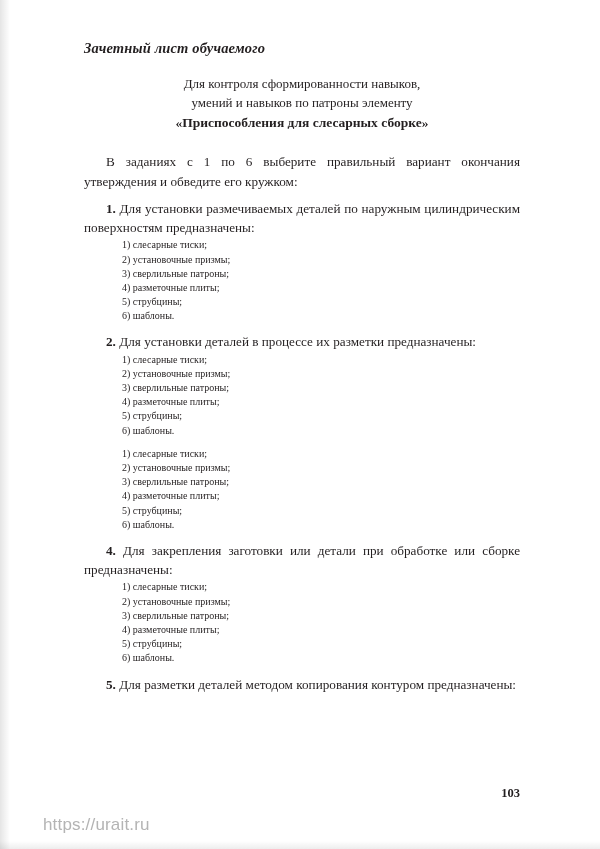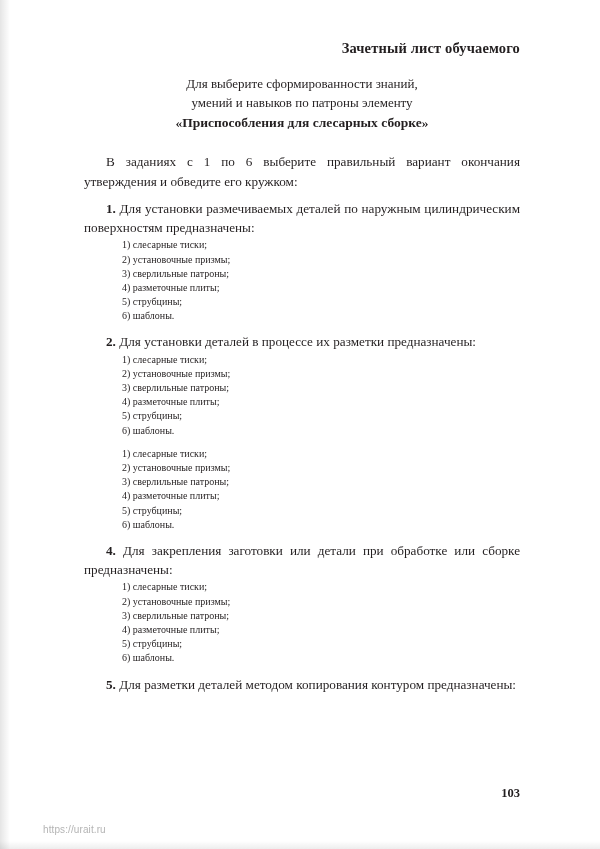"Зачетный лист обучаемого" .doc-title { font-style: none -> italic; text-align: right -> left }
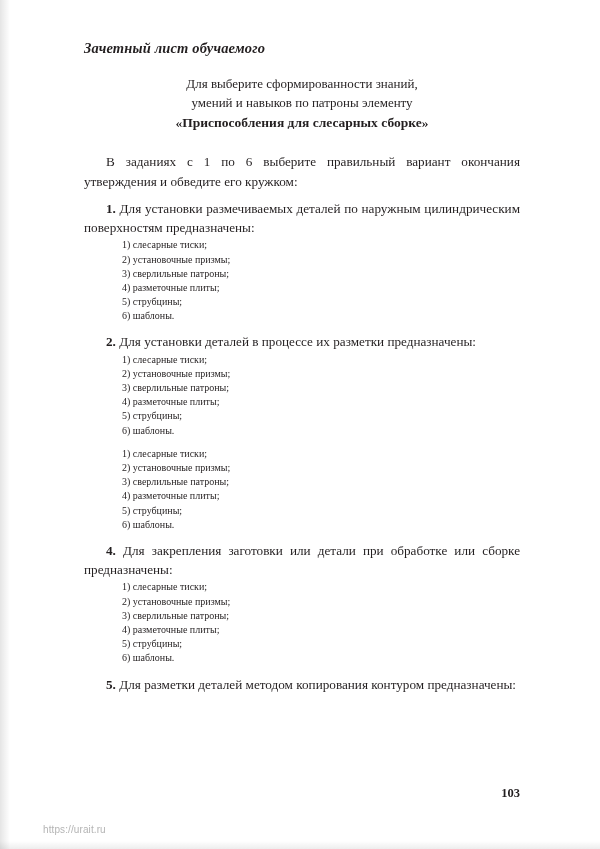"Для выберите сформированности знаний," div { text: выберите сформированности знаний -> контроля сформированности навыков }
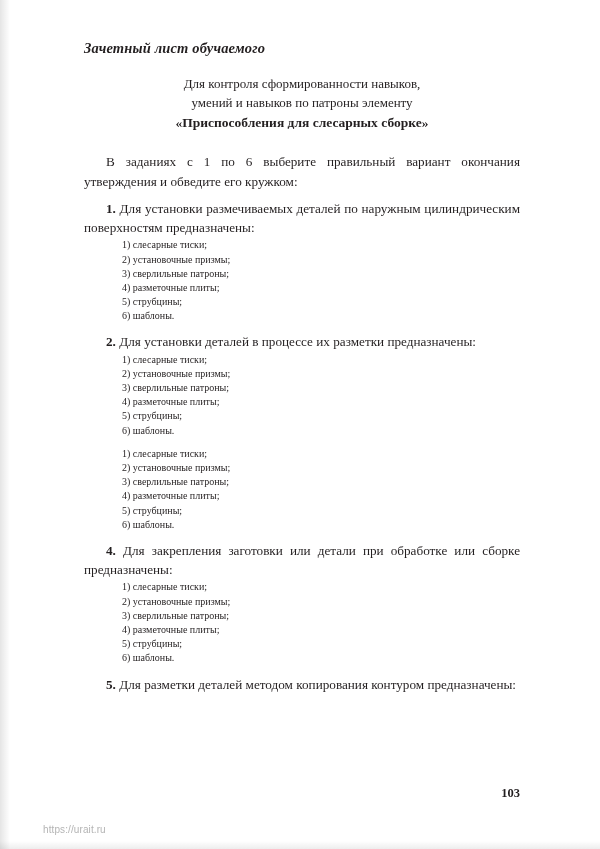"https://urait.ru" .watermark { font-size: 10px -> 17px }
